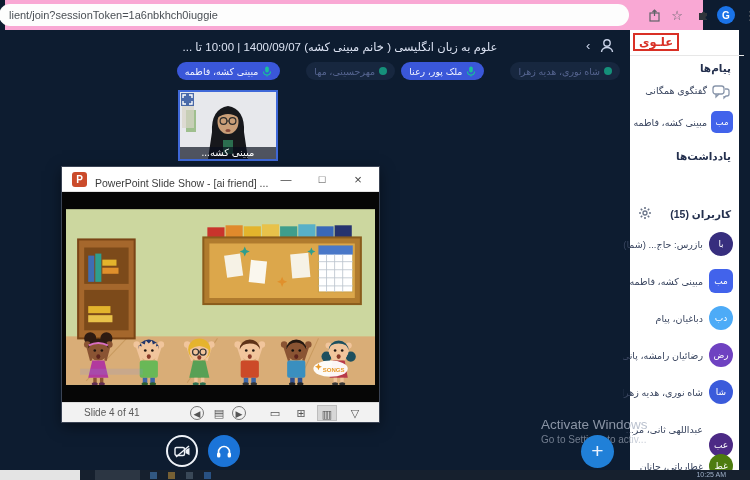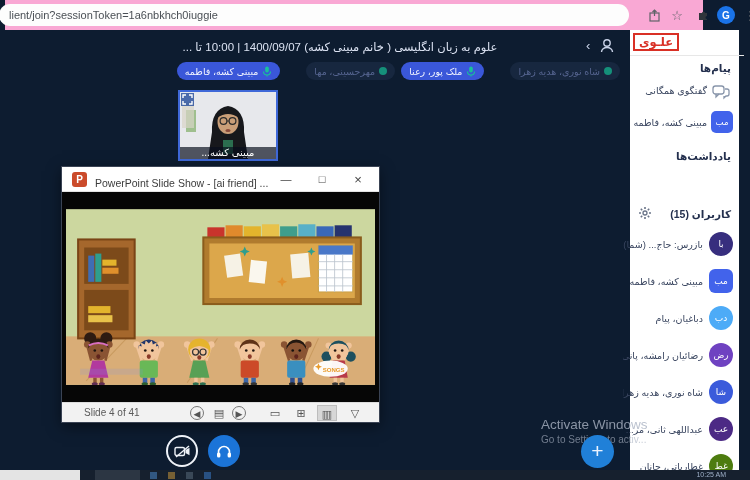"عب" span.u-avatar { margin-top: none -> 16px }
